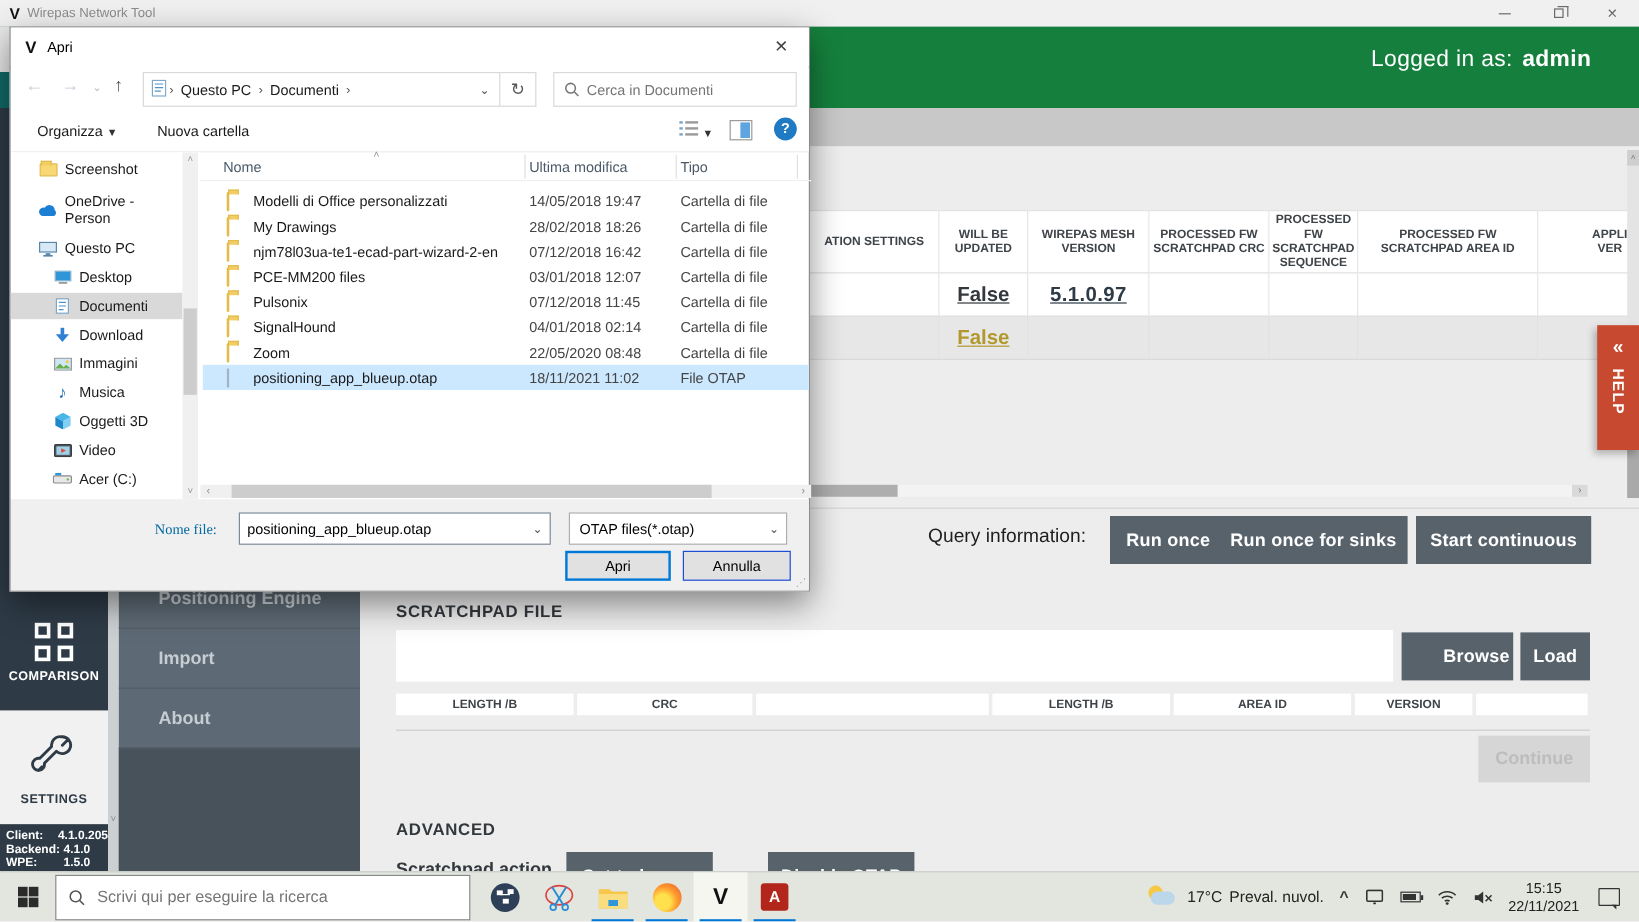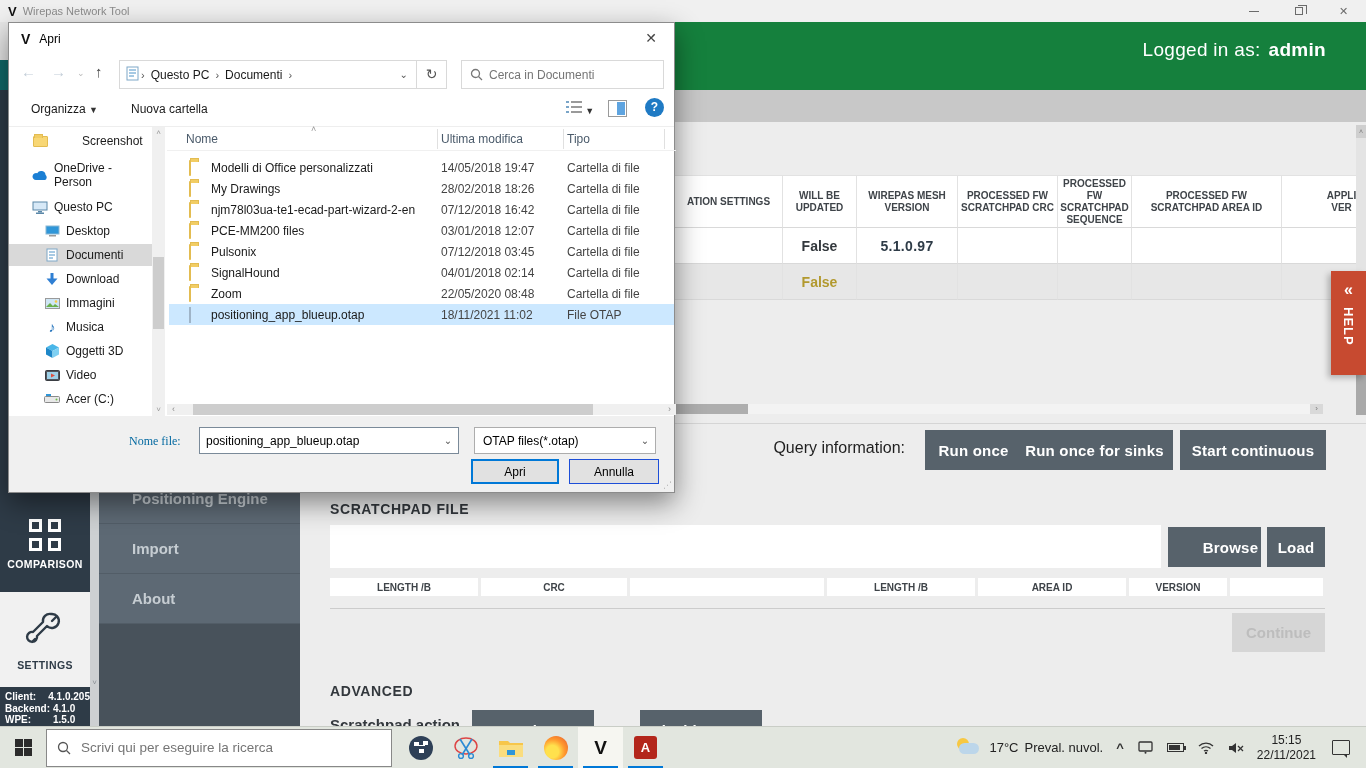"Screenshot" div.ditem { gap: 28px -> none }
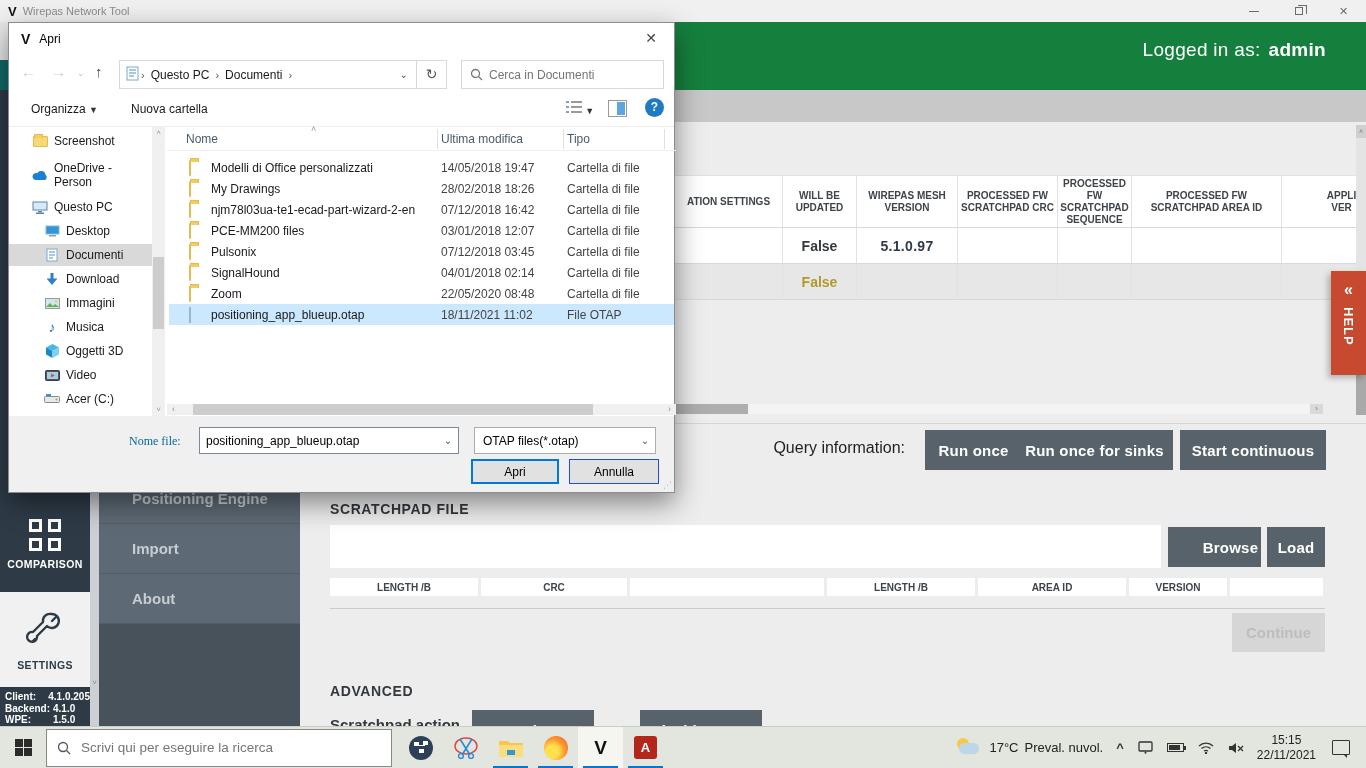"07/12/2018 03:45" span.fdate { text: 03:45 -> 11:45 }
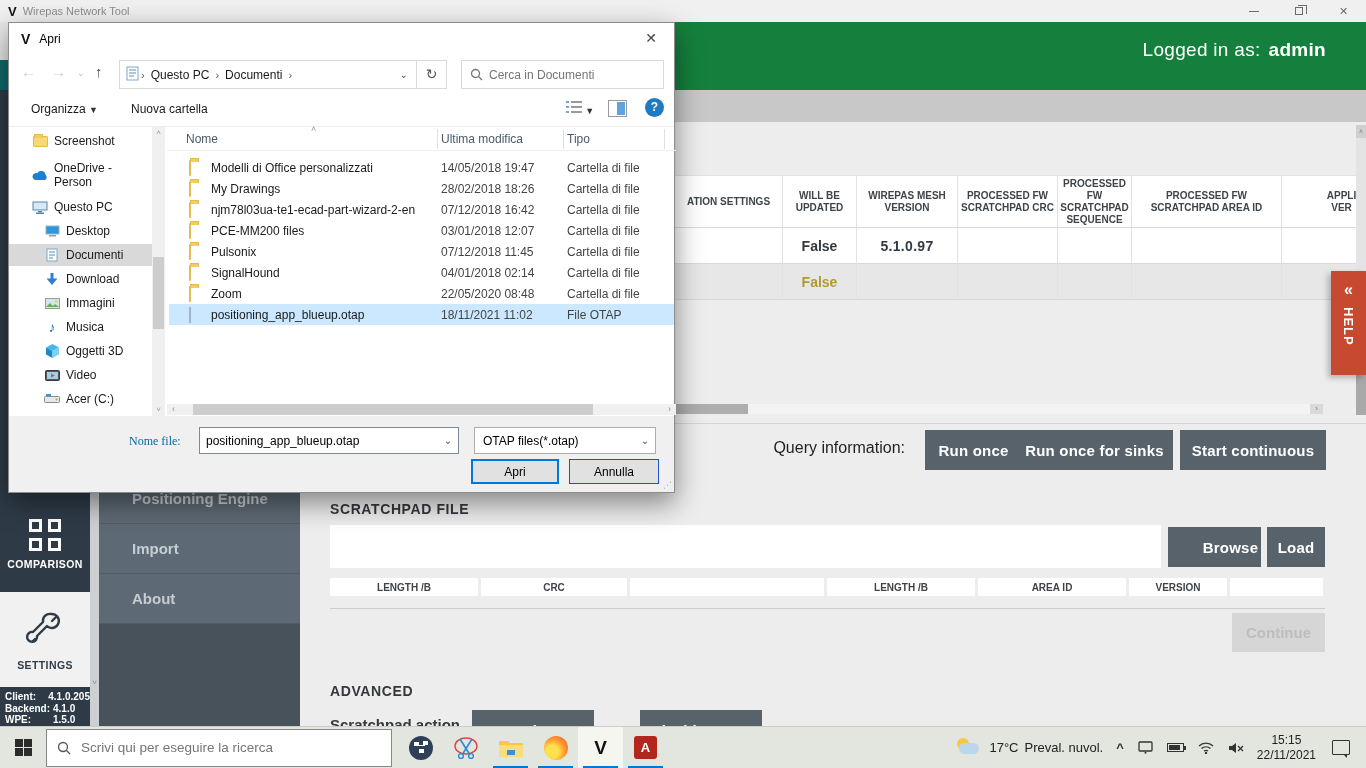"False" .dt-body .dt-c { font-size: 14px -> 17px; text-decoration: none -> underline }
